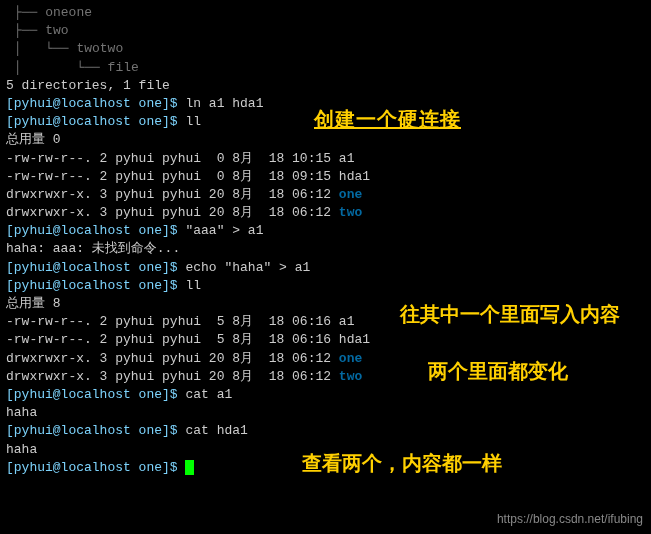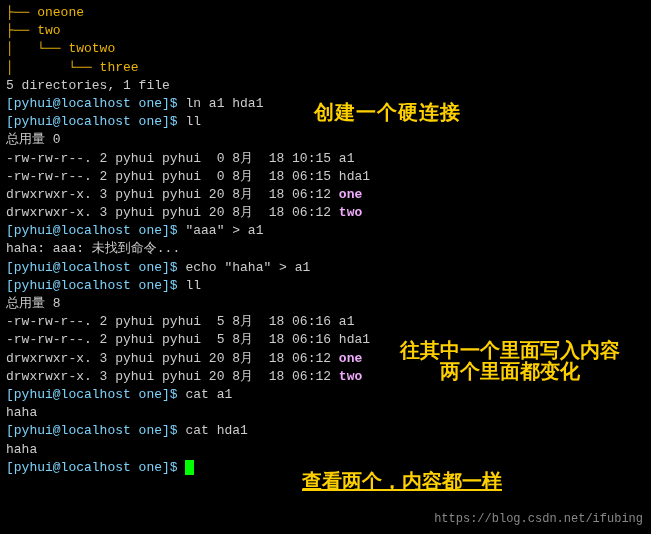"├── oneone" .tree-line { color: #eab308 -> #737373; margin-left: none -> 8px }
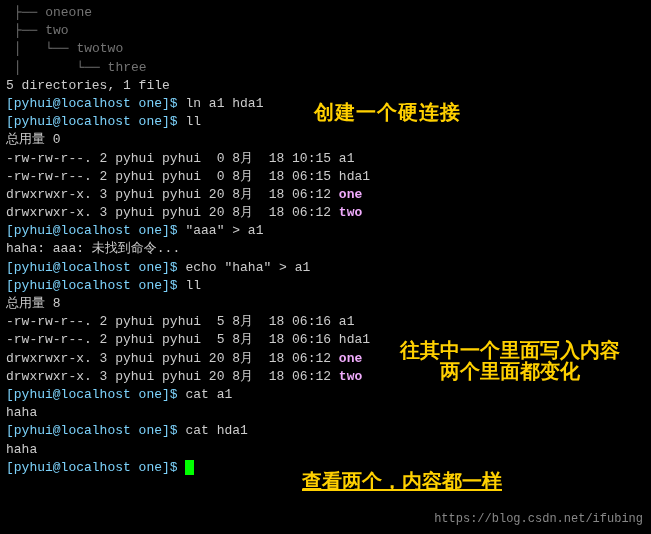"│ └── three" div.tree-line { text: three -> file }
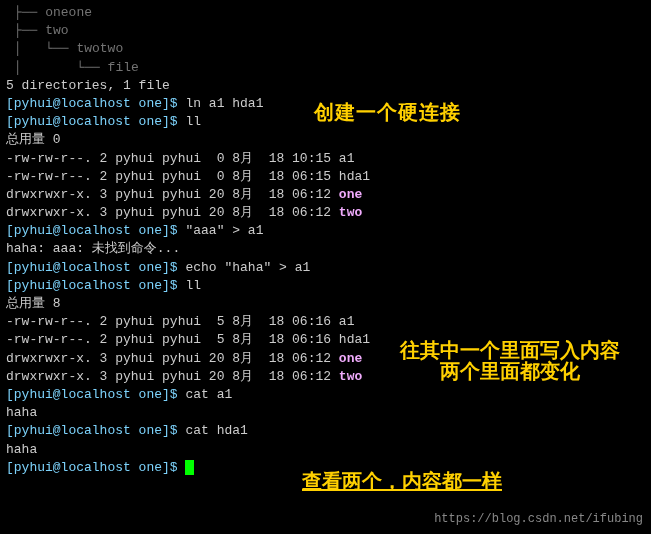"创建一个硬连接" .a1 { text-decoration: none -> underline; top: 98px -> 105px }
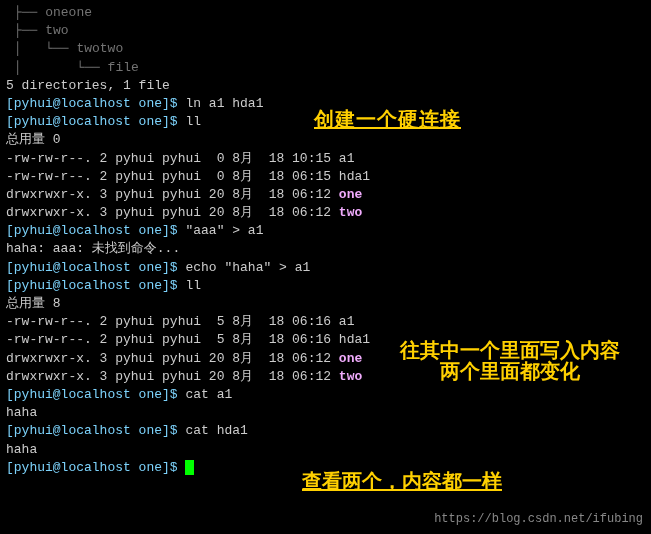"-rw-rw-r--. 2 pyhui pyhui 0 8月 18 06:15" div.term-line { text: 06:15 -> 09:15 }
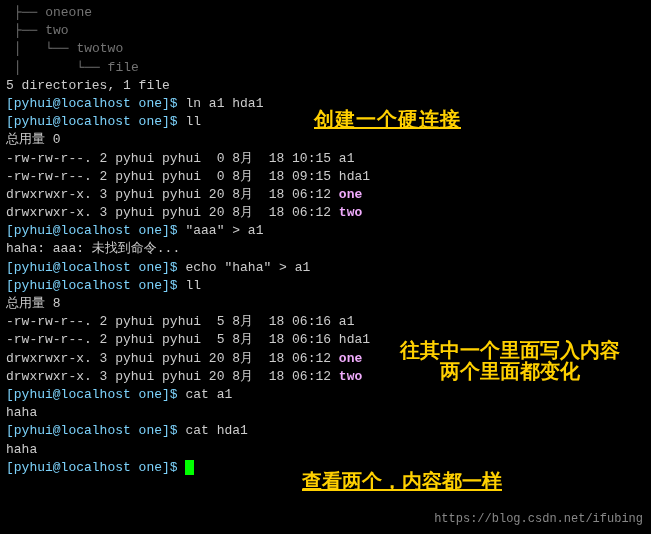"one" .cyan { color: #f0abfc -> #0369a1 }
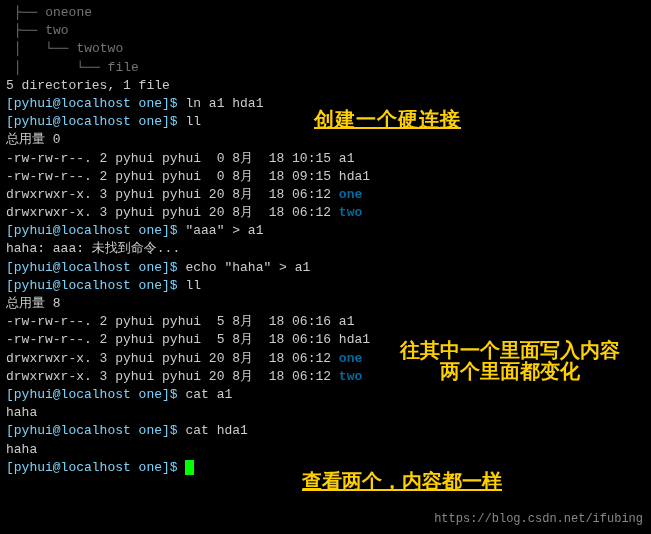"往其中一个里面写入内容" .a2 { margin-top: 36px -> none }
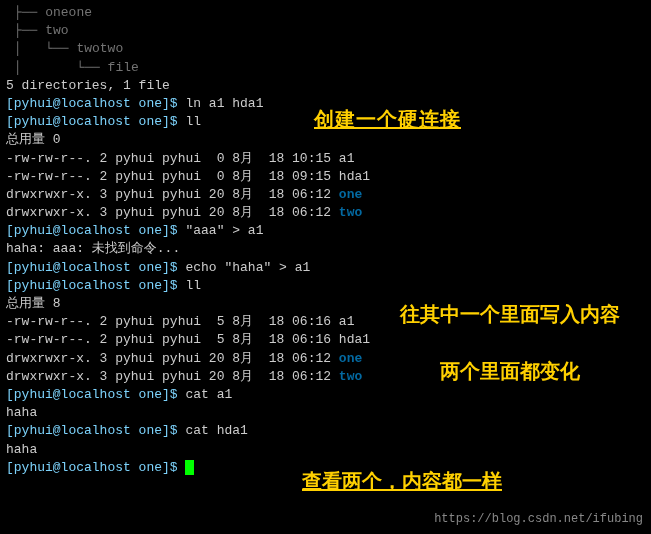"两个里面都变化" .a3 { left: 440px -> 428px }
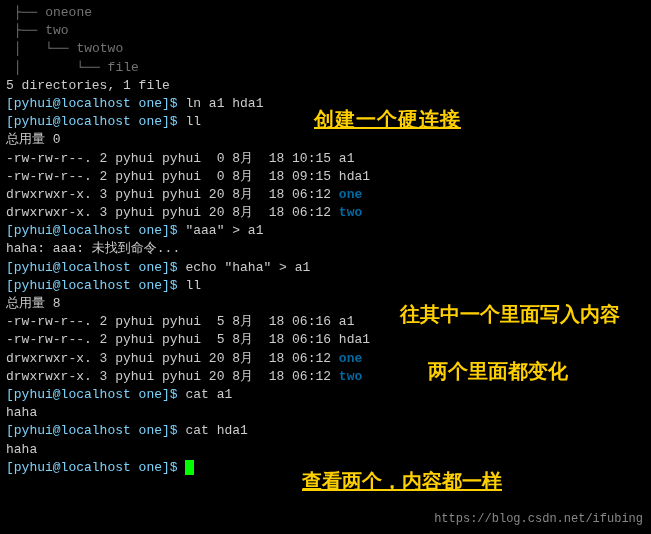"查看两个，内容都一样" .a4 { text-decoration: underline -> none; top: 467px -> 449px }
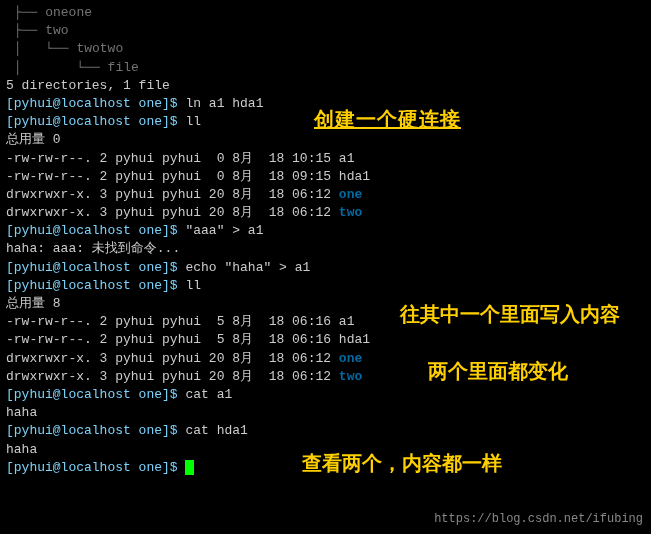"https://blog.csdn.net/ifubing" .watermark { font-family: Liberation Mono, monospace -> Liberation Sans, sans-serif }
